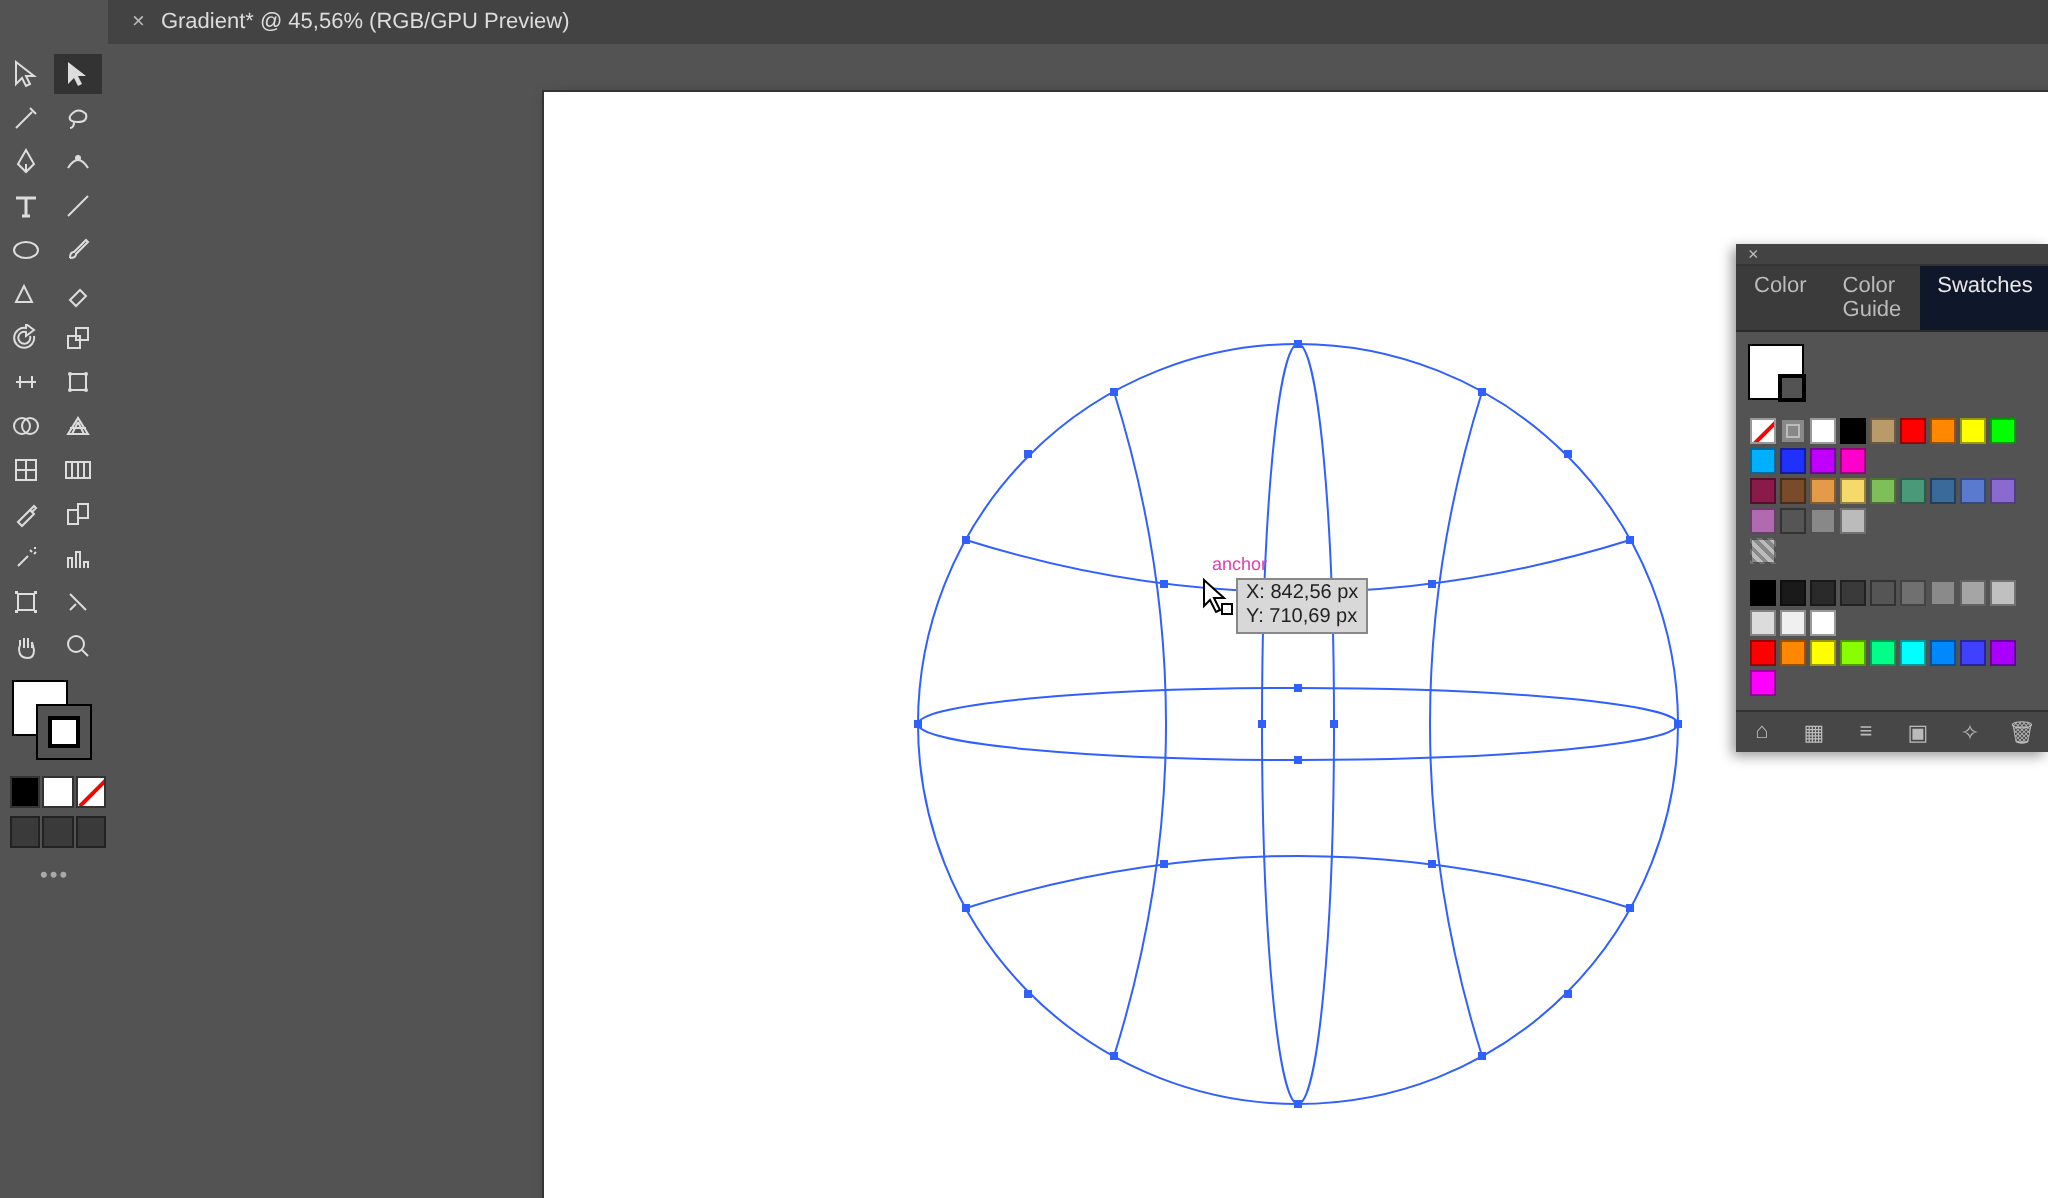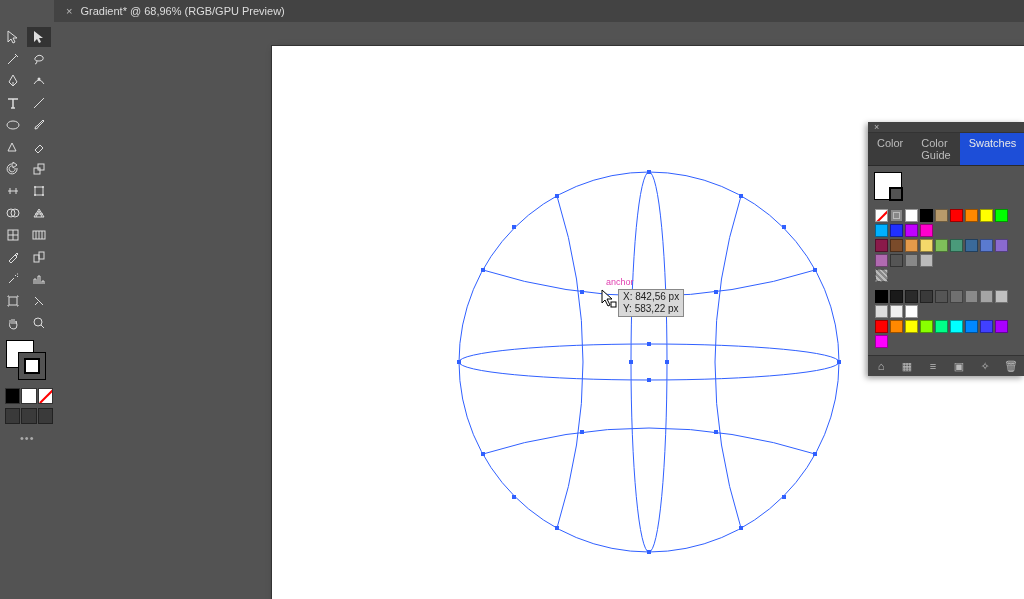"Gradient* @ 68,96% (RGB/GPU Preview)" span { text: 68,96% -> 45,56% }
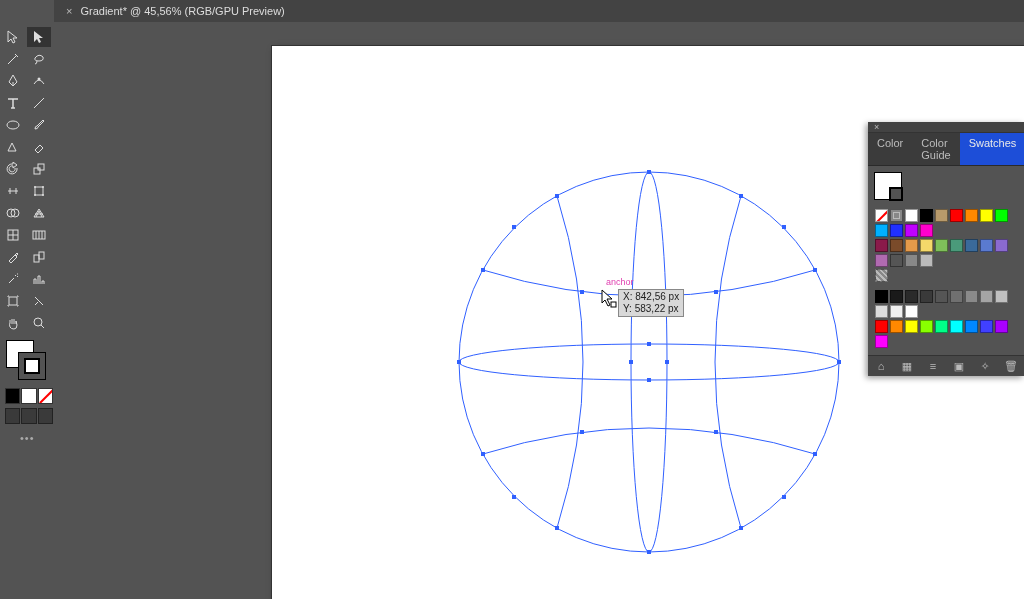"Swatches" #swpanel .tab.act { background: #1d4ed8 -> #0f172a }
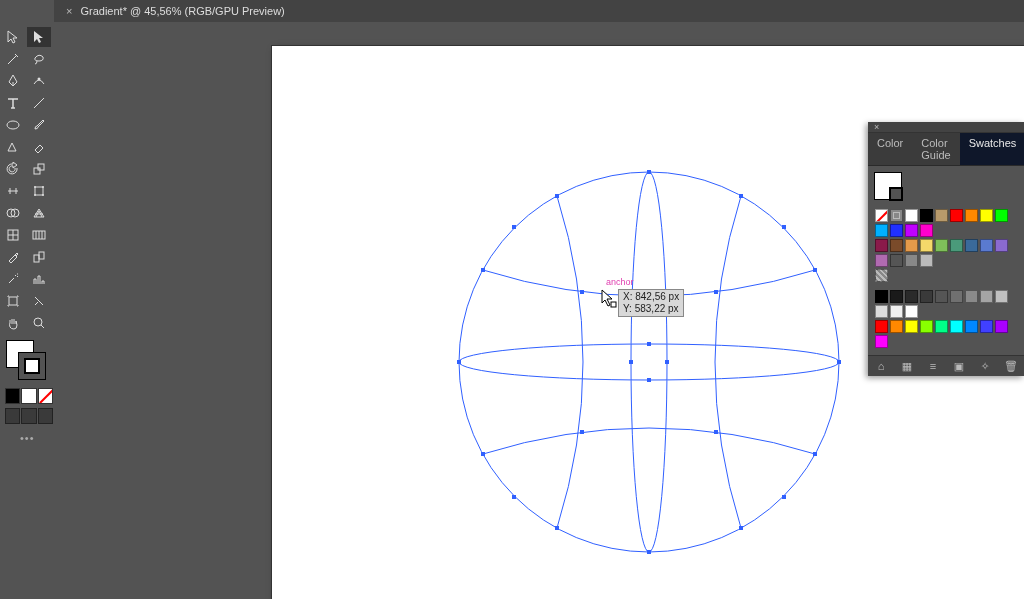"Y: 583,22 px" div { text: 583,22 -> 710,69 }
